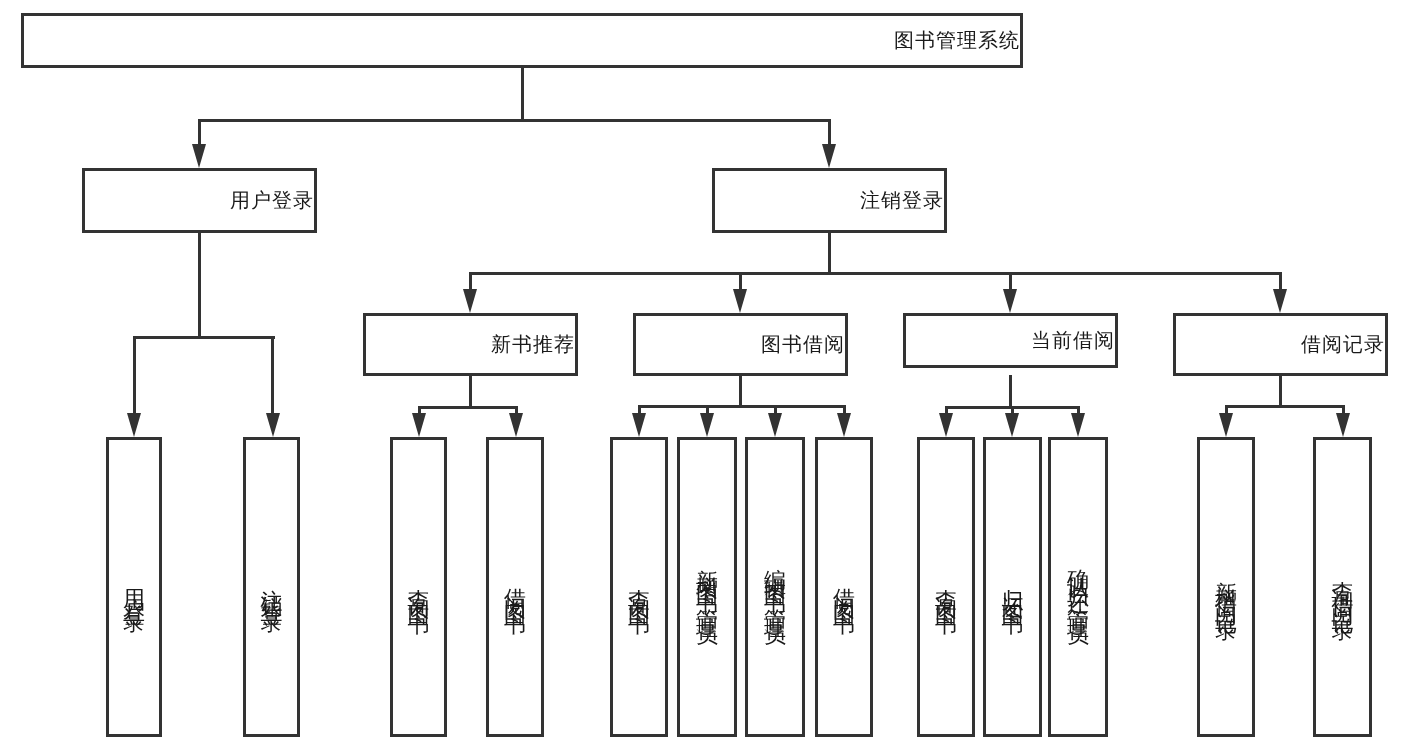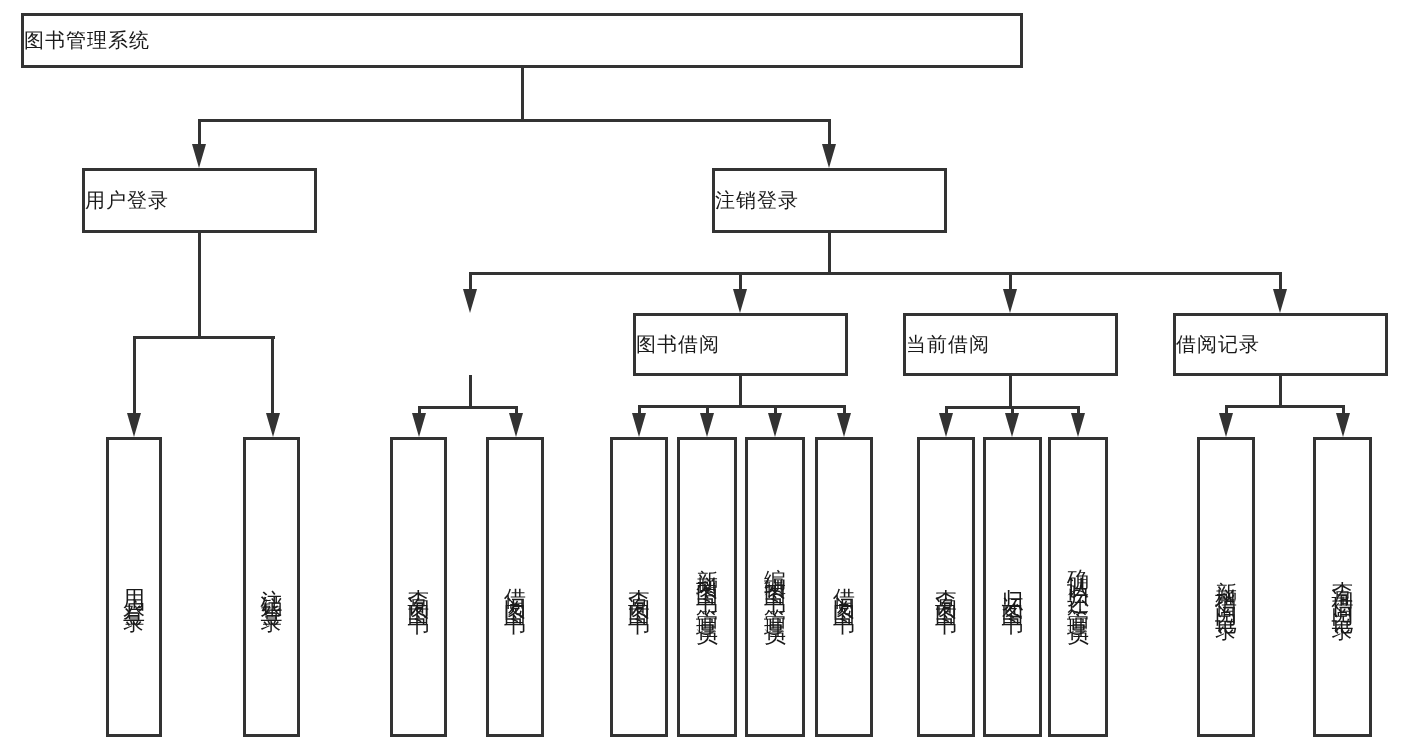"图书管理系统" .node { justify-content: flex-start -> flex-end }
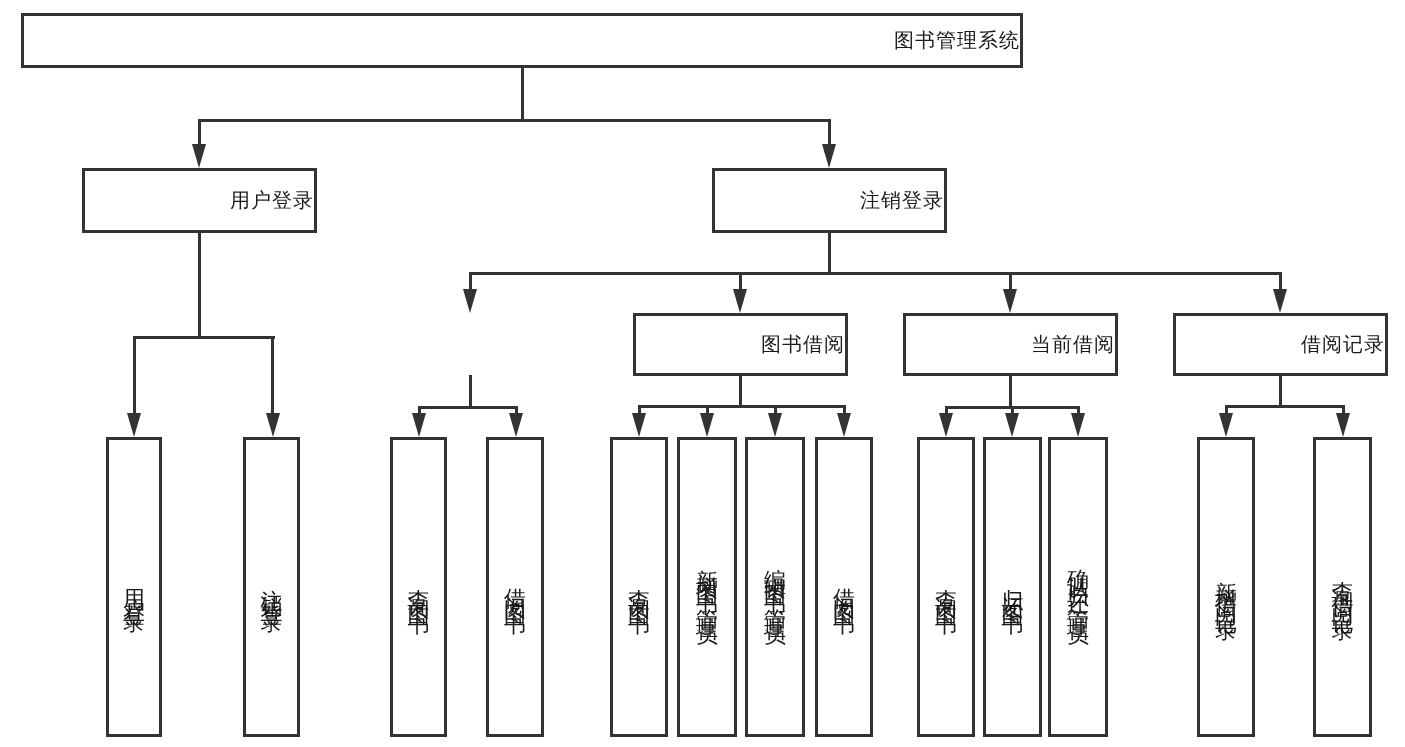"新书推荐" div.node { html: none -> <div> <span>新书推荐</span> </div> }
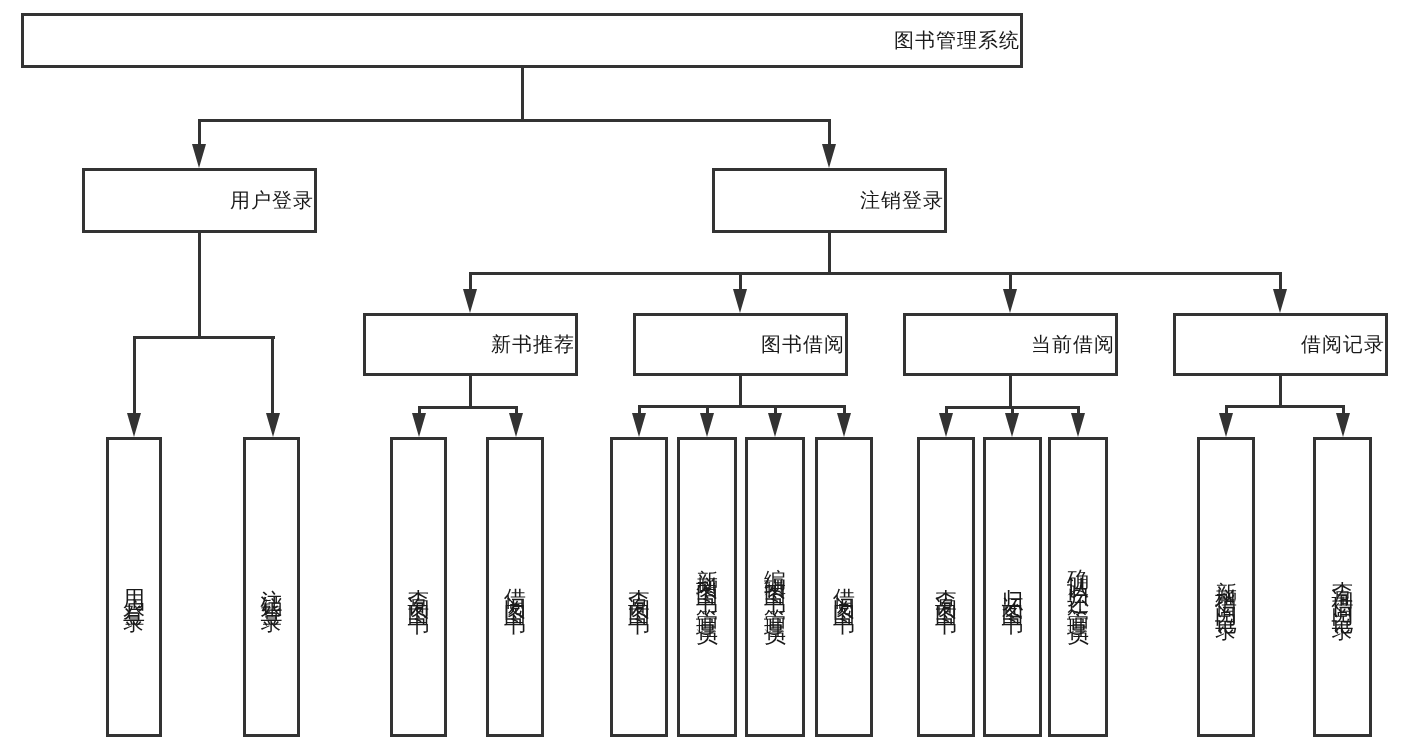"当前借阅" div.node { height: 63px -> 55px }
